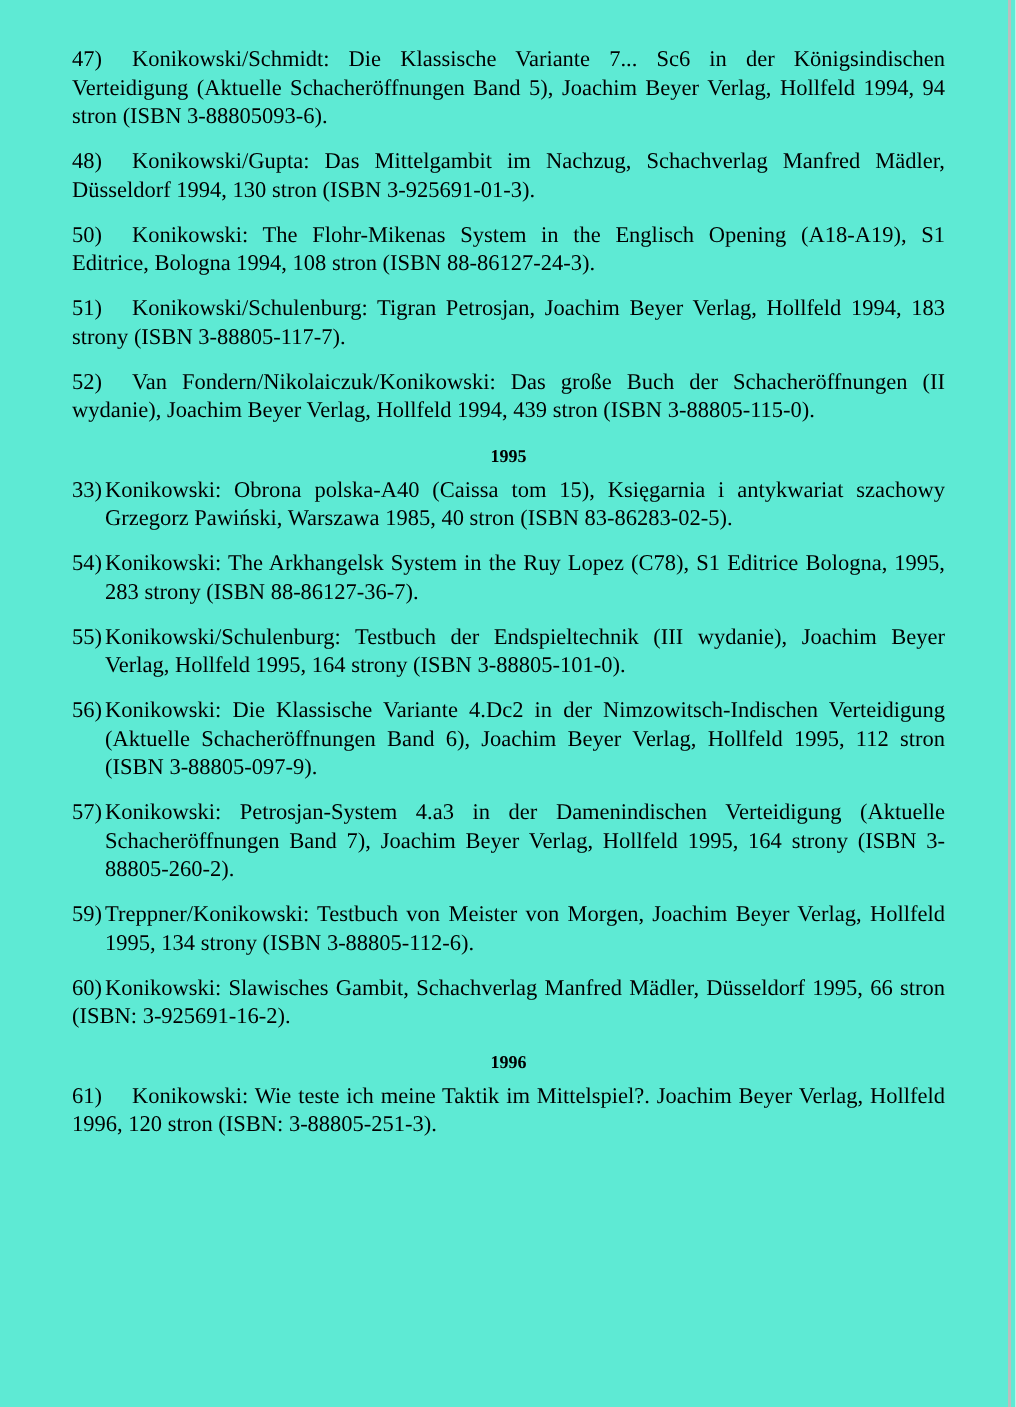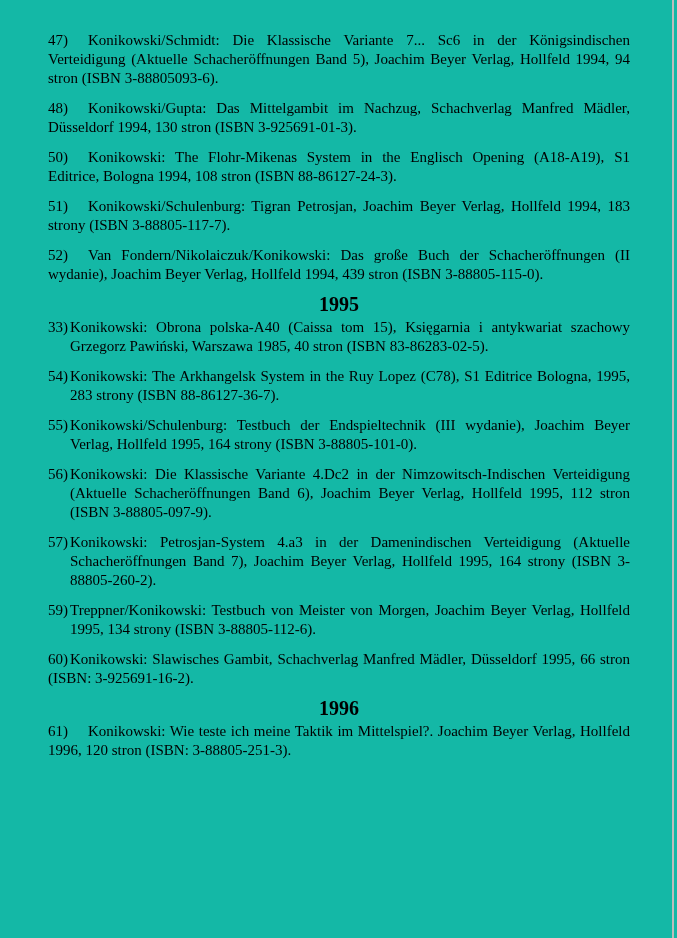"47) Konikowski/Schmidt: Die Klassische" div.page { background: #14b8a6 -> #5eead4 }
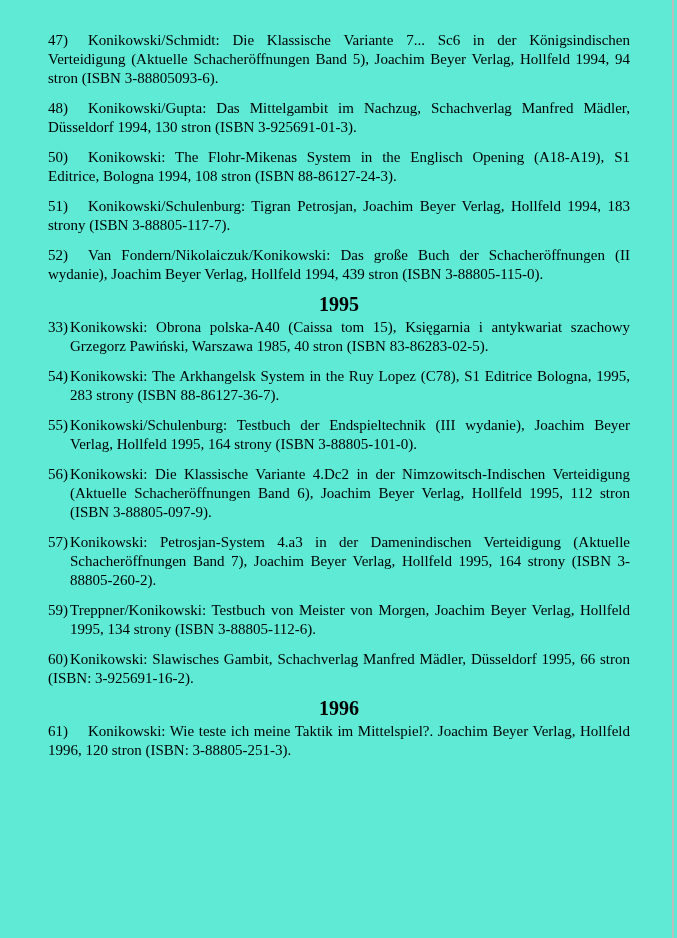"1995" h2.year { font-size: 20px -> 12px }
